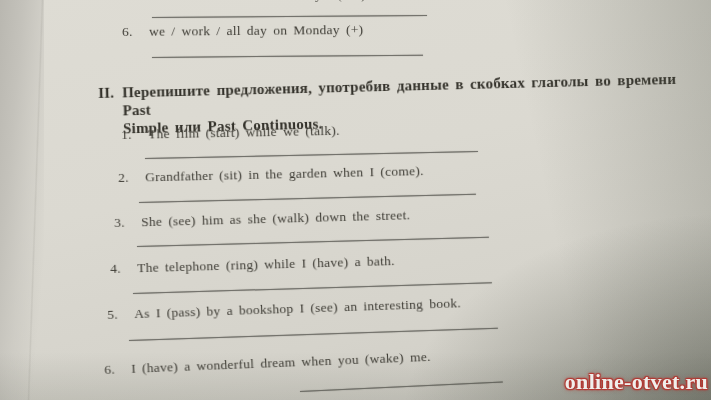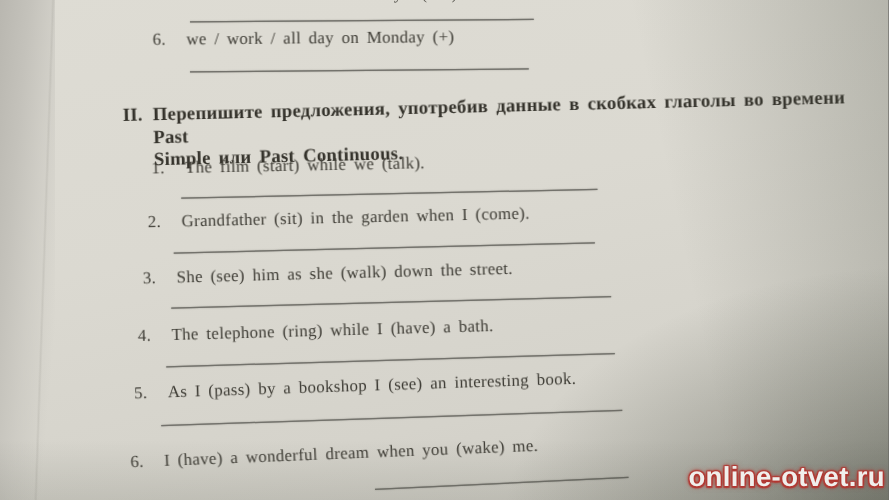"online-otvet.ru" .watermark { font-family: Liberation Sans, sans-serif -> Liberation Serif, serif }
